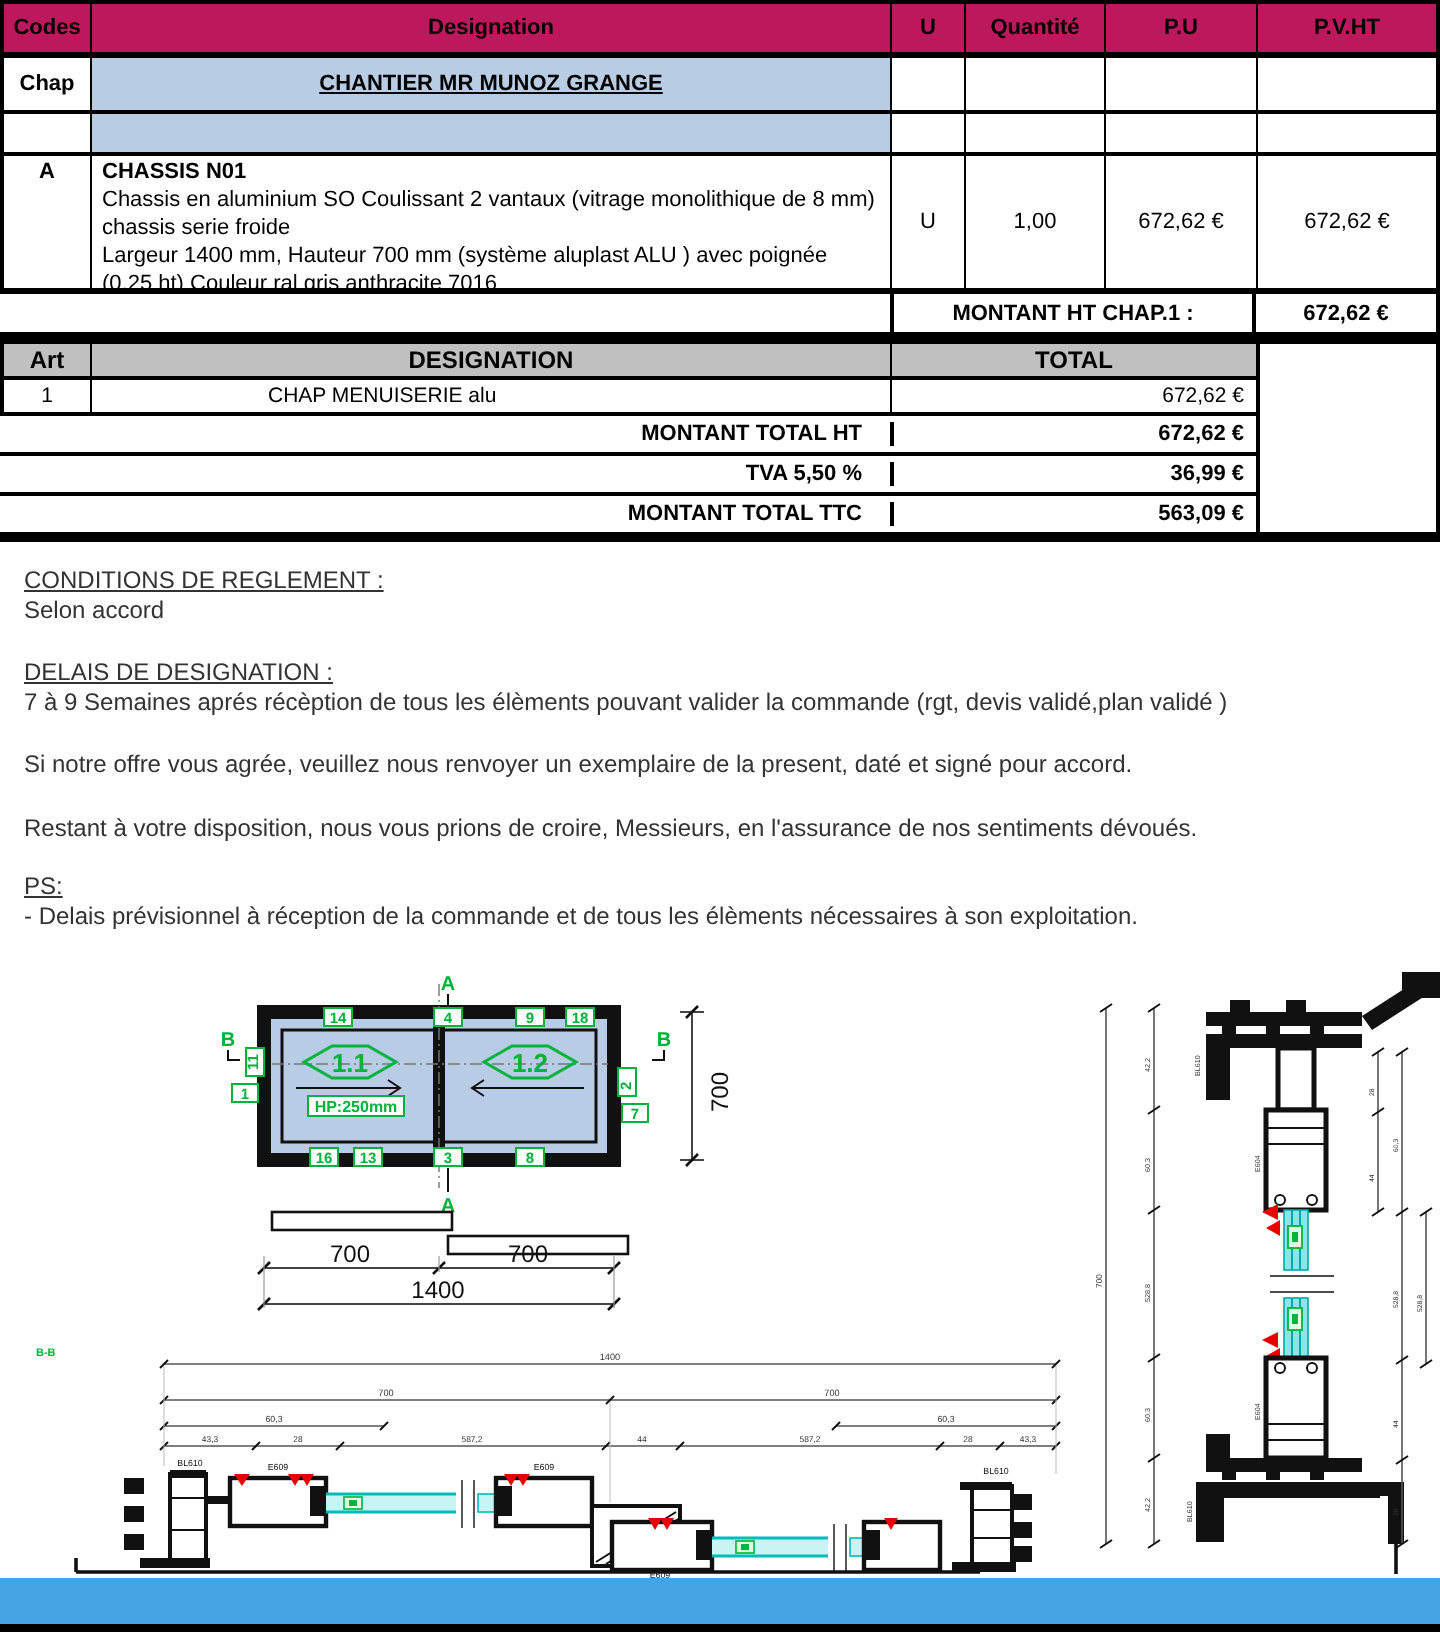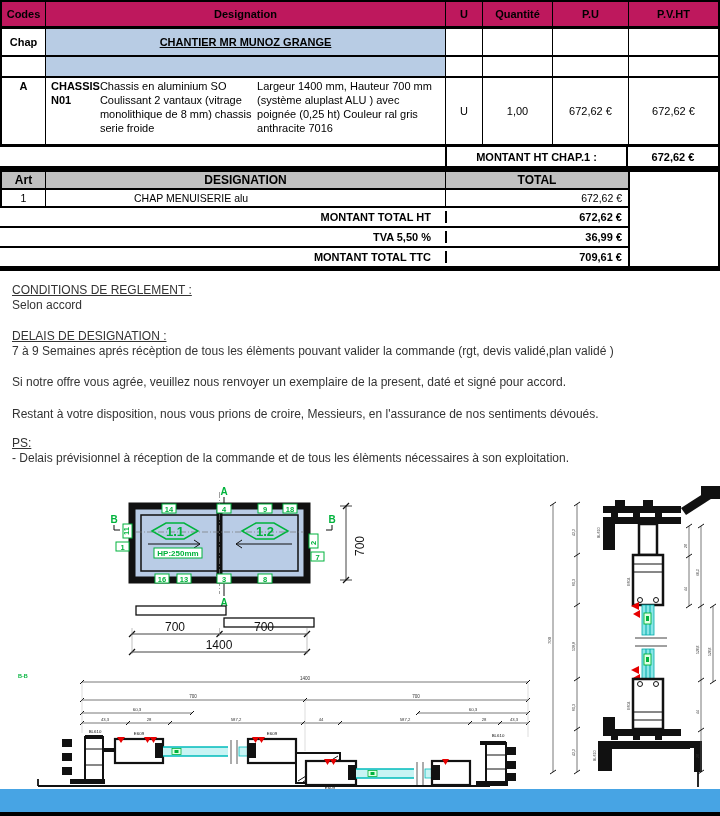"CHASSIS N01" .des-item { flex-direction: row -> column }
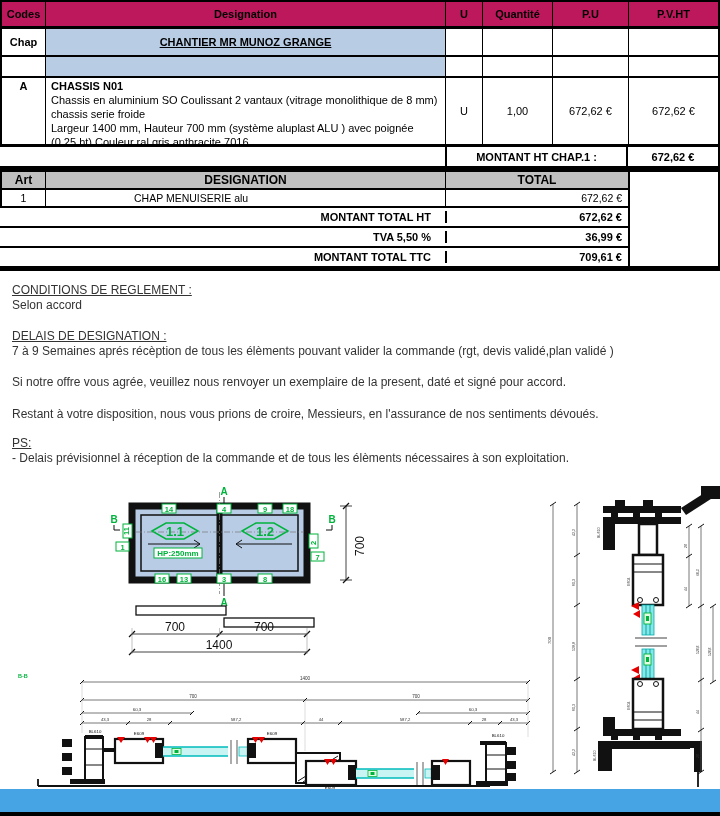"709,61 €" div.sum-value { text: 709,61 -> 563,09 }
